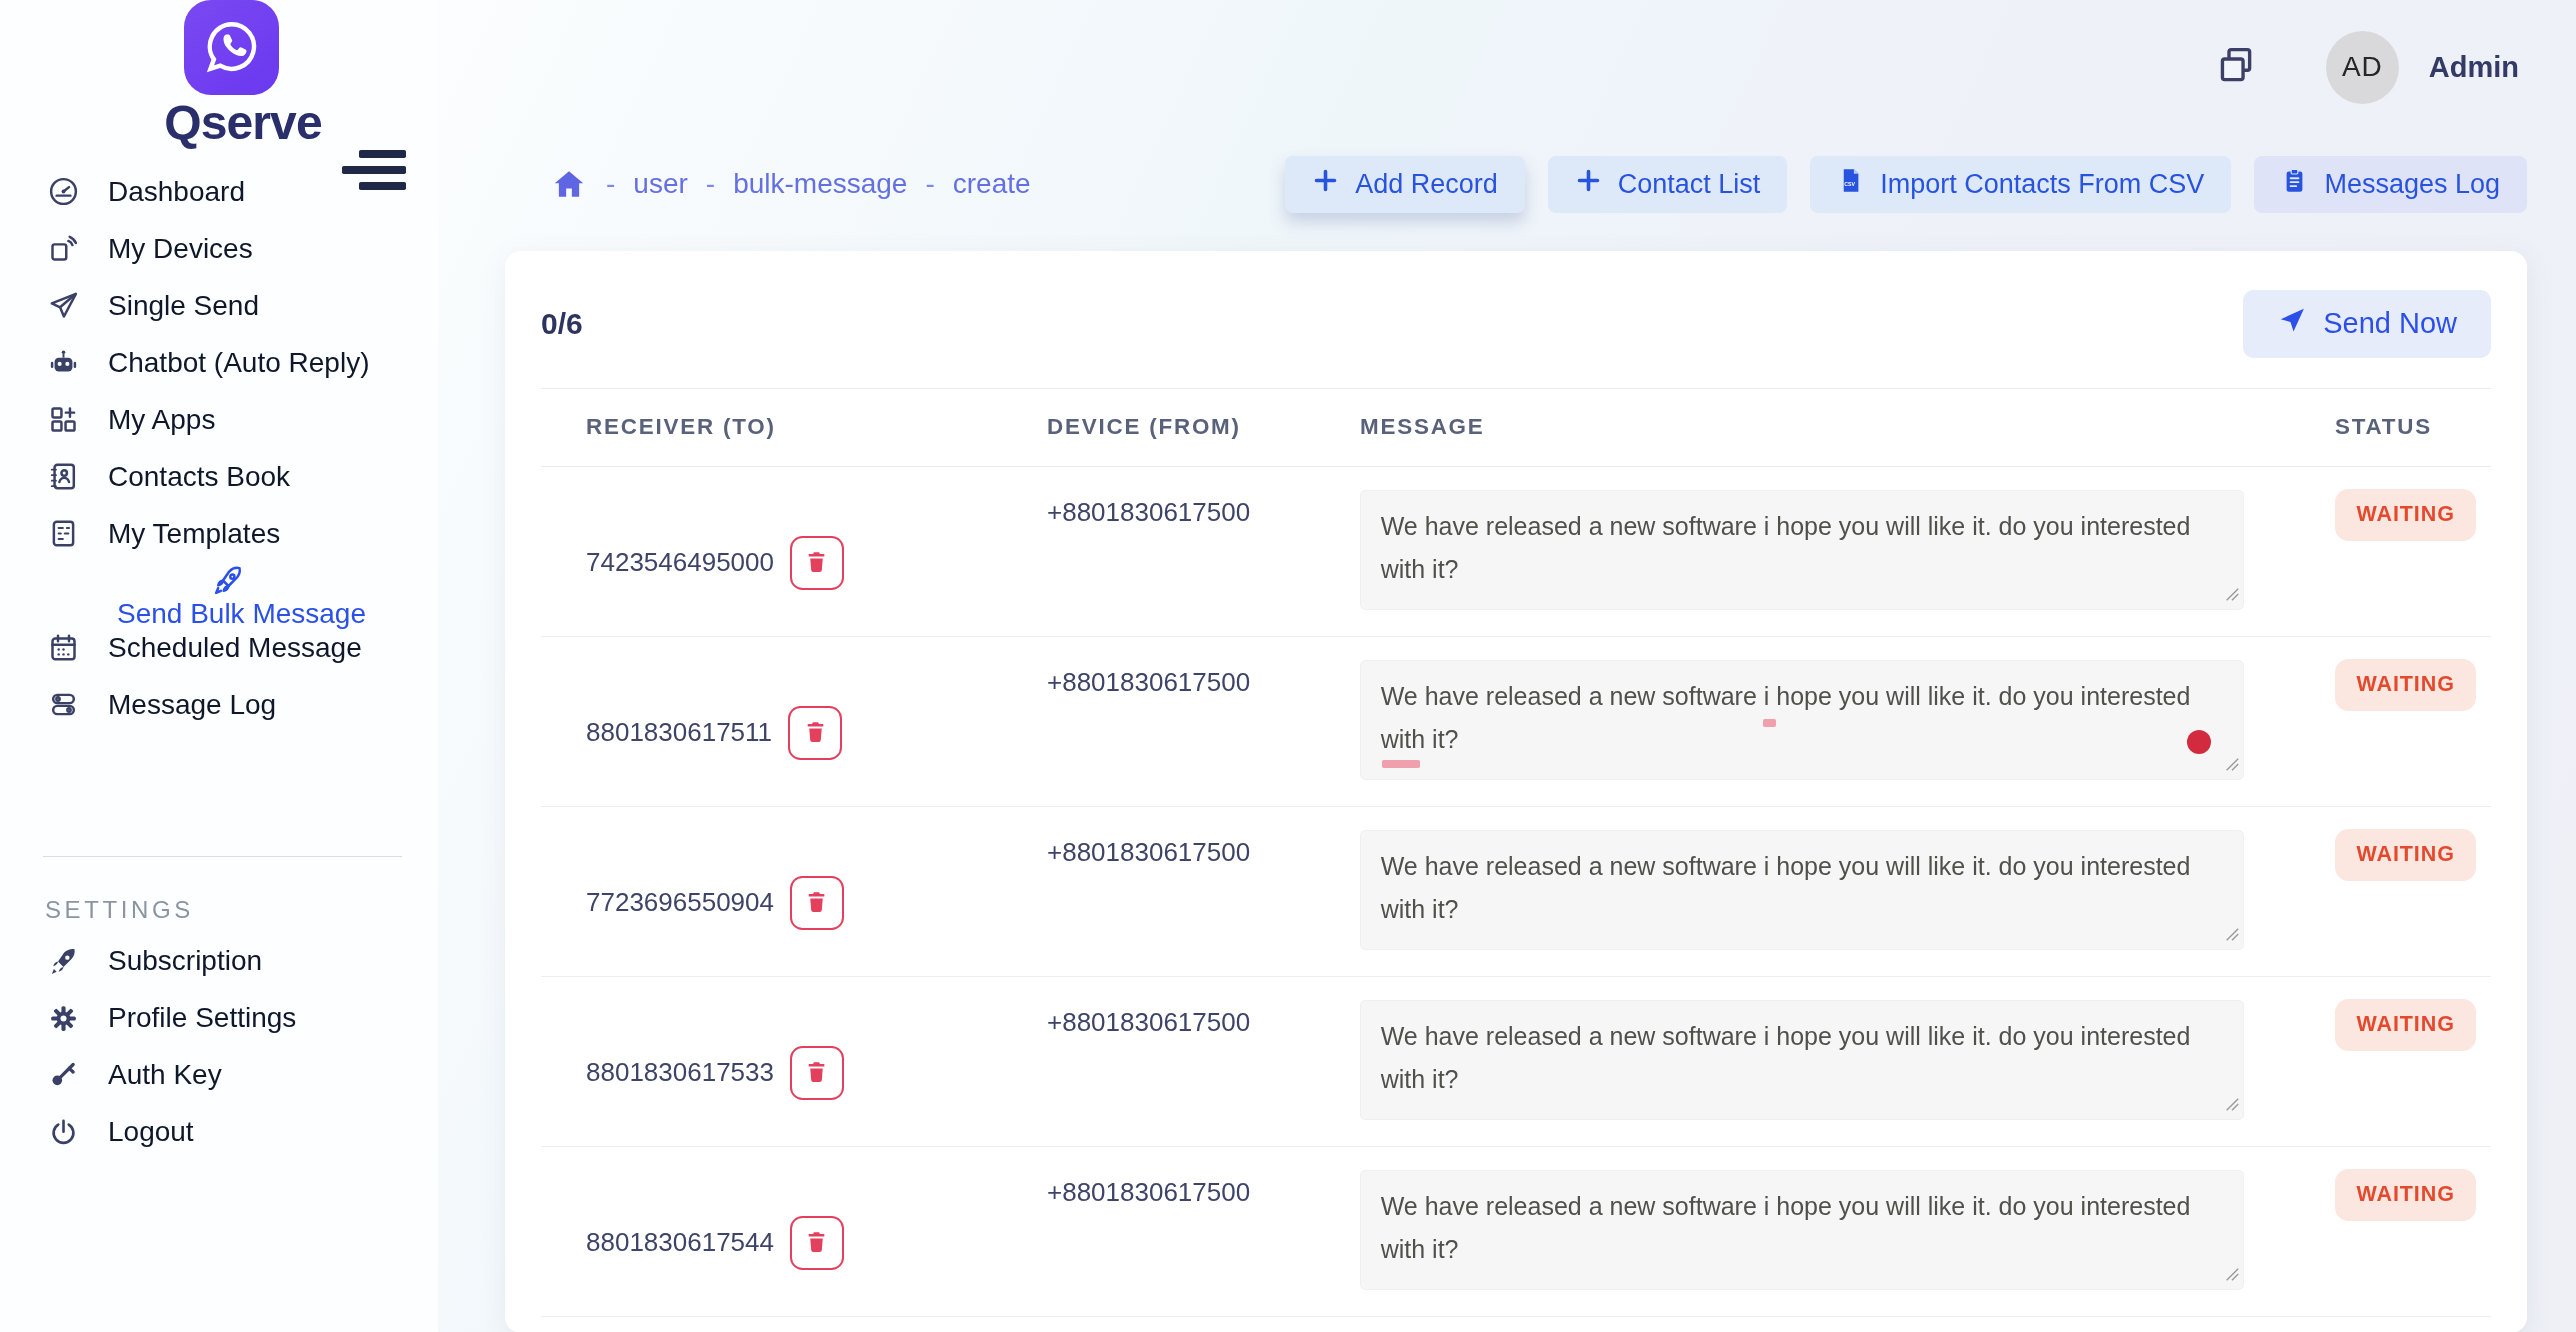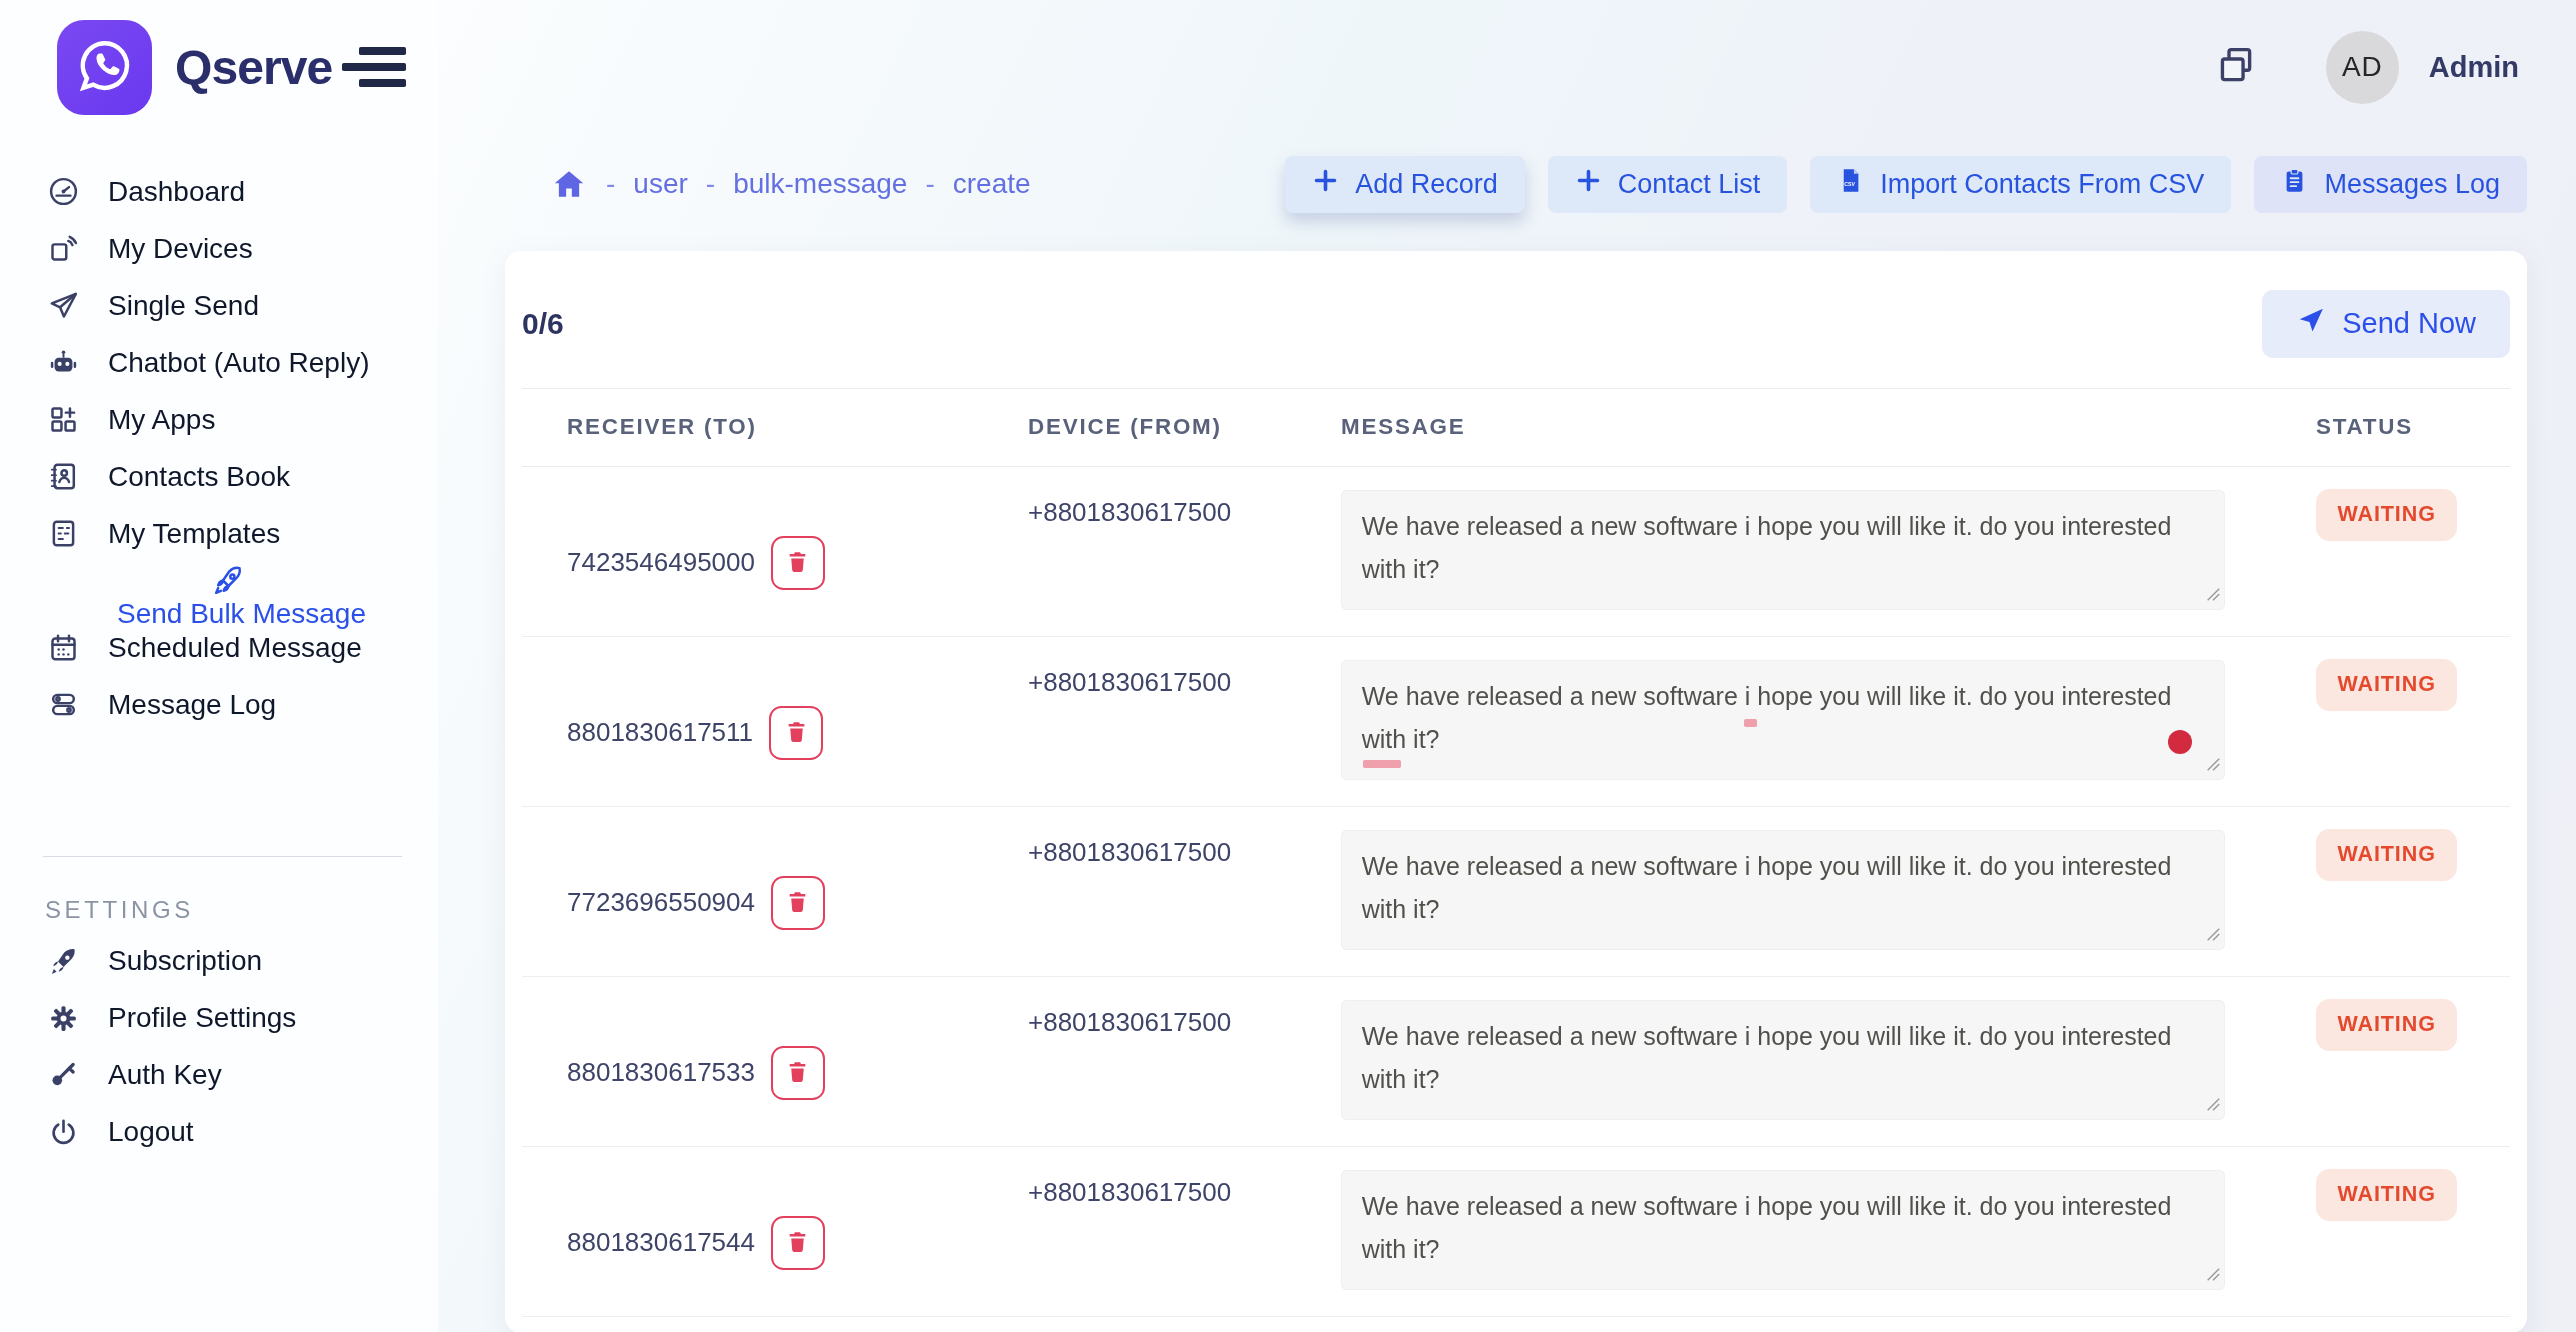"Qserve" .logo-row { flex-direction: none -> column }
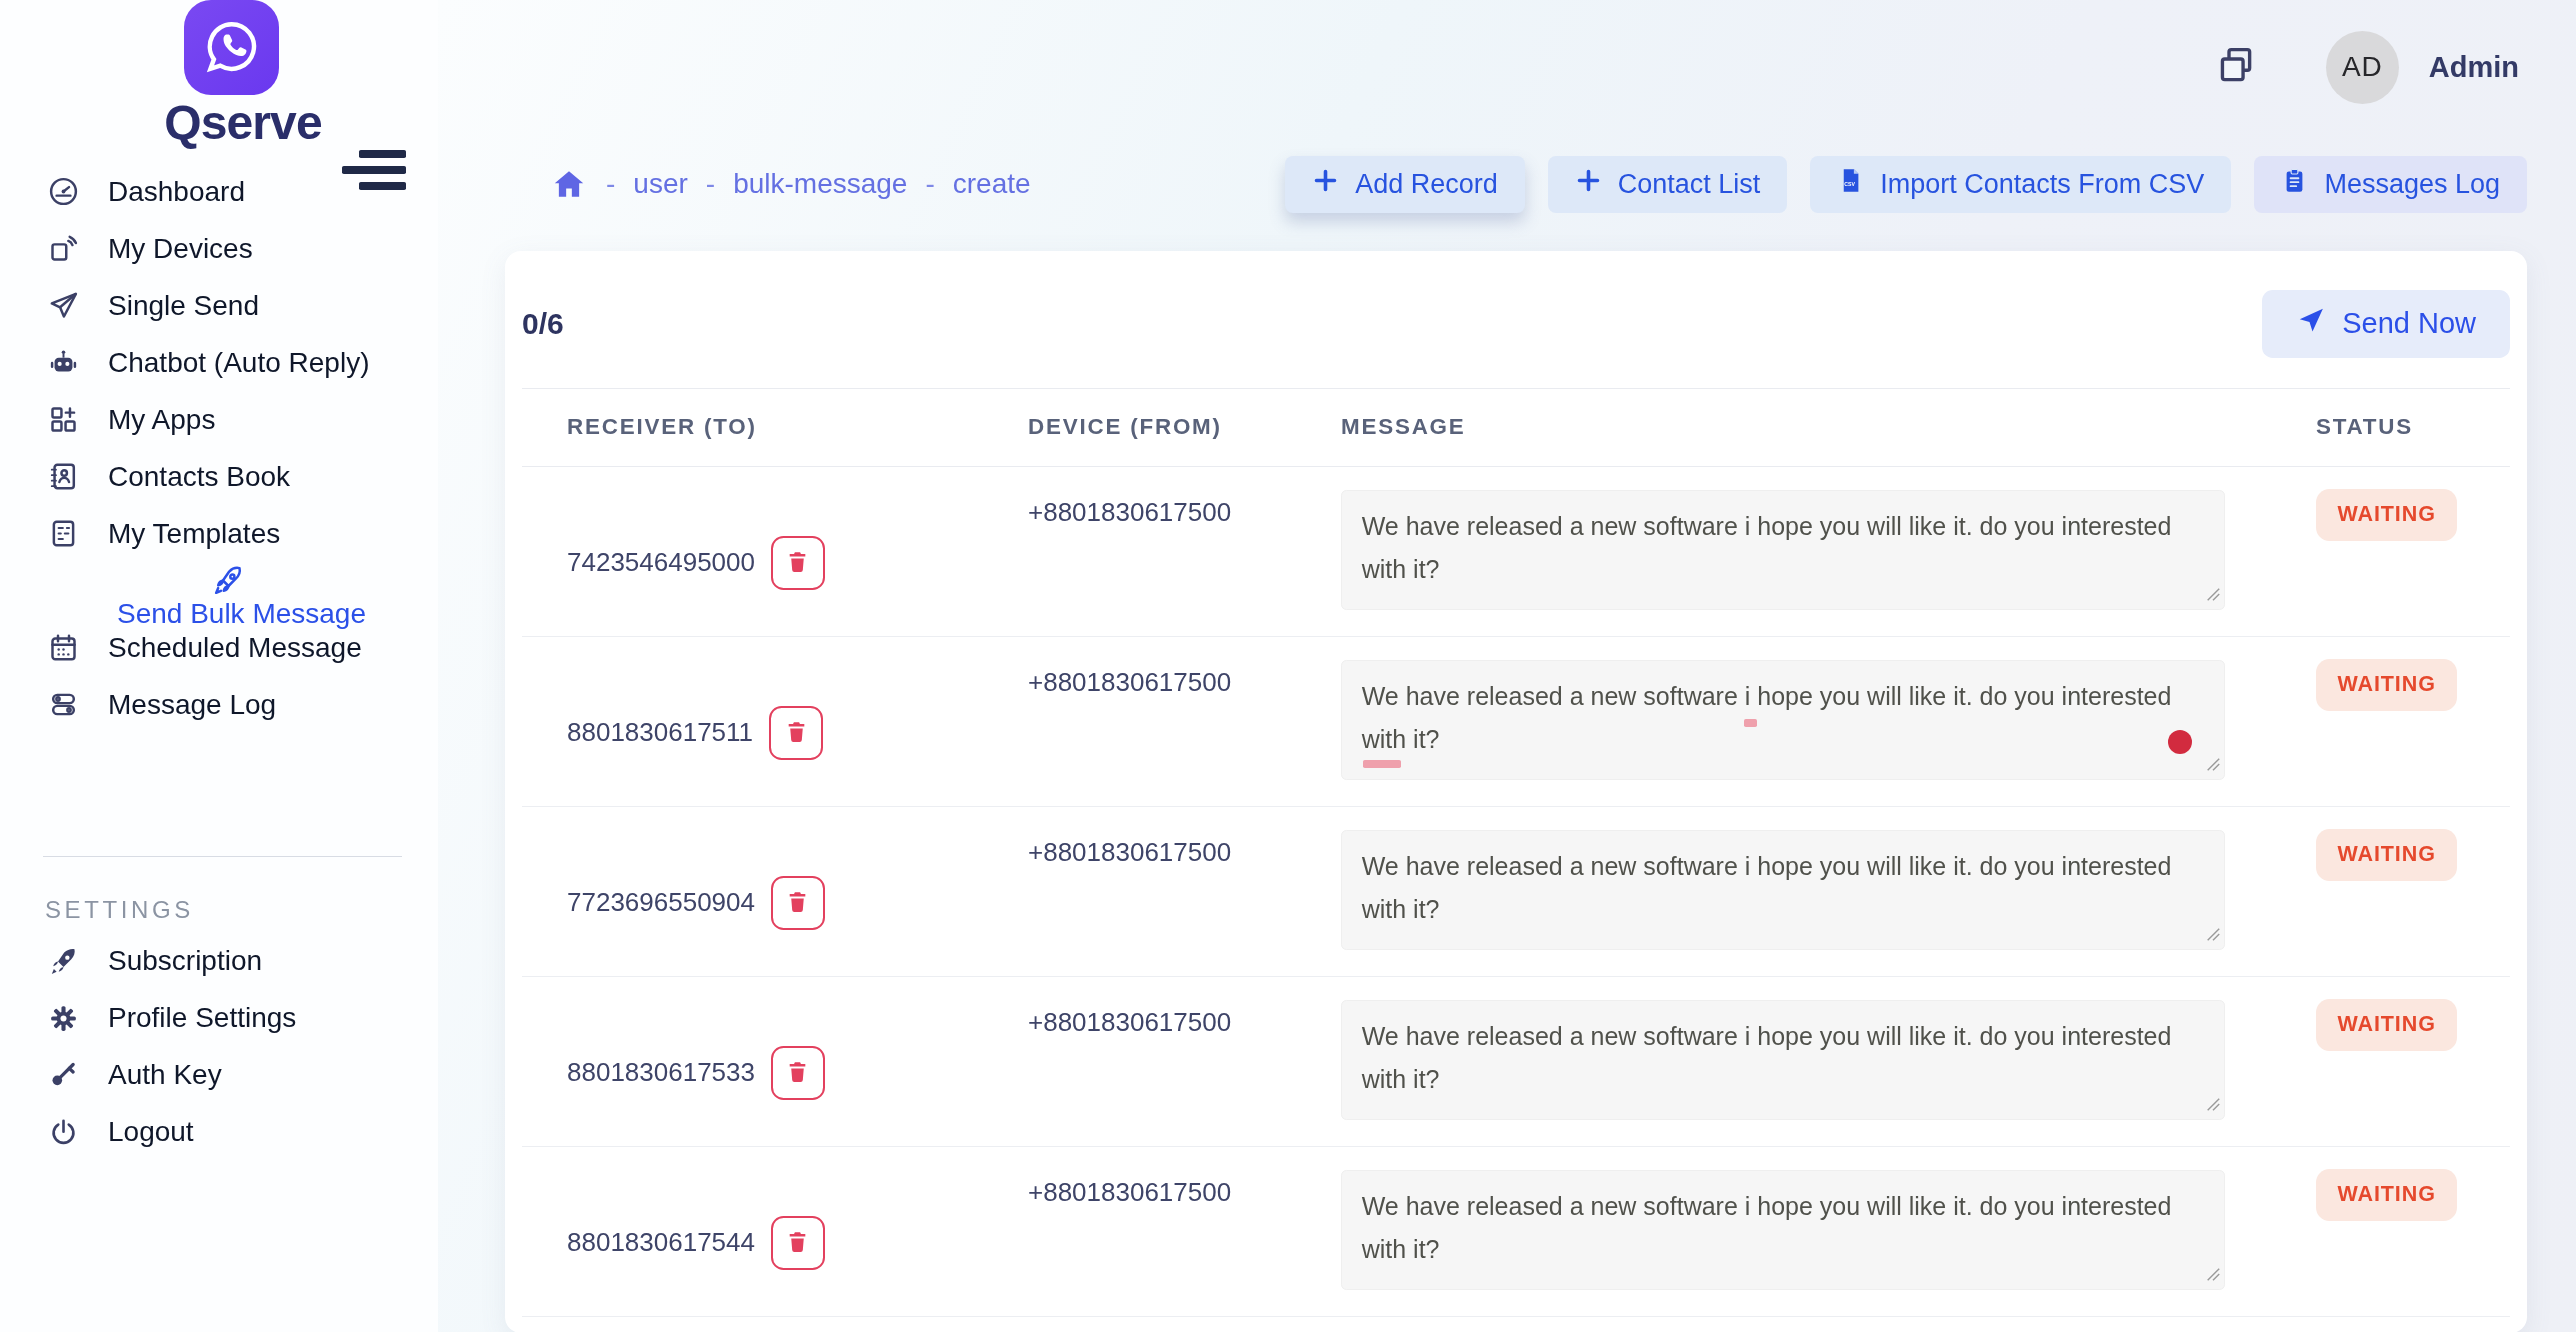"0/6" .card { padding: 0 17px -> 0 36px }
